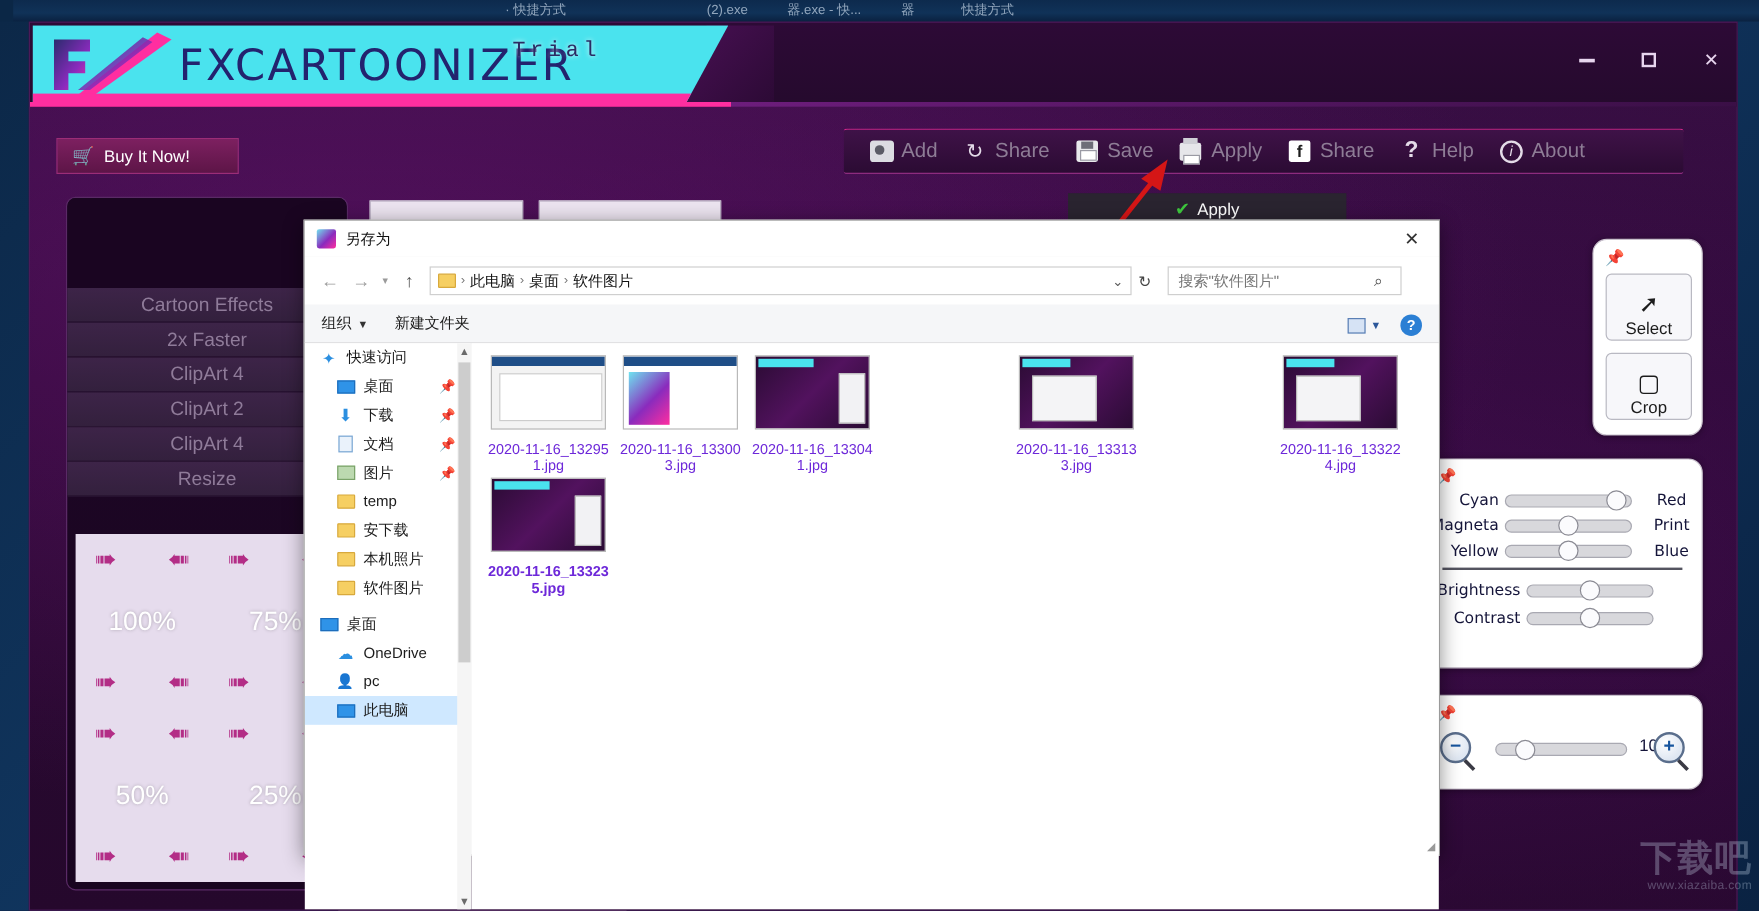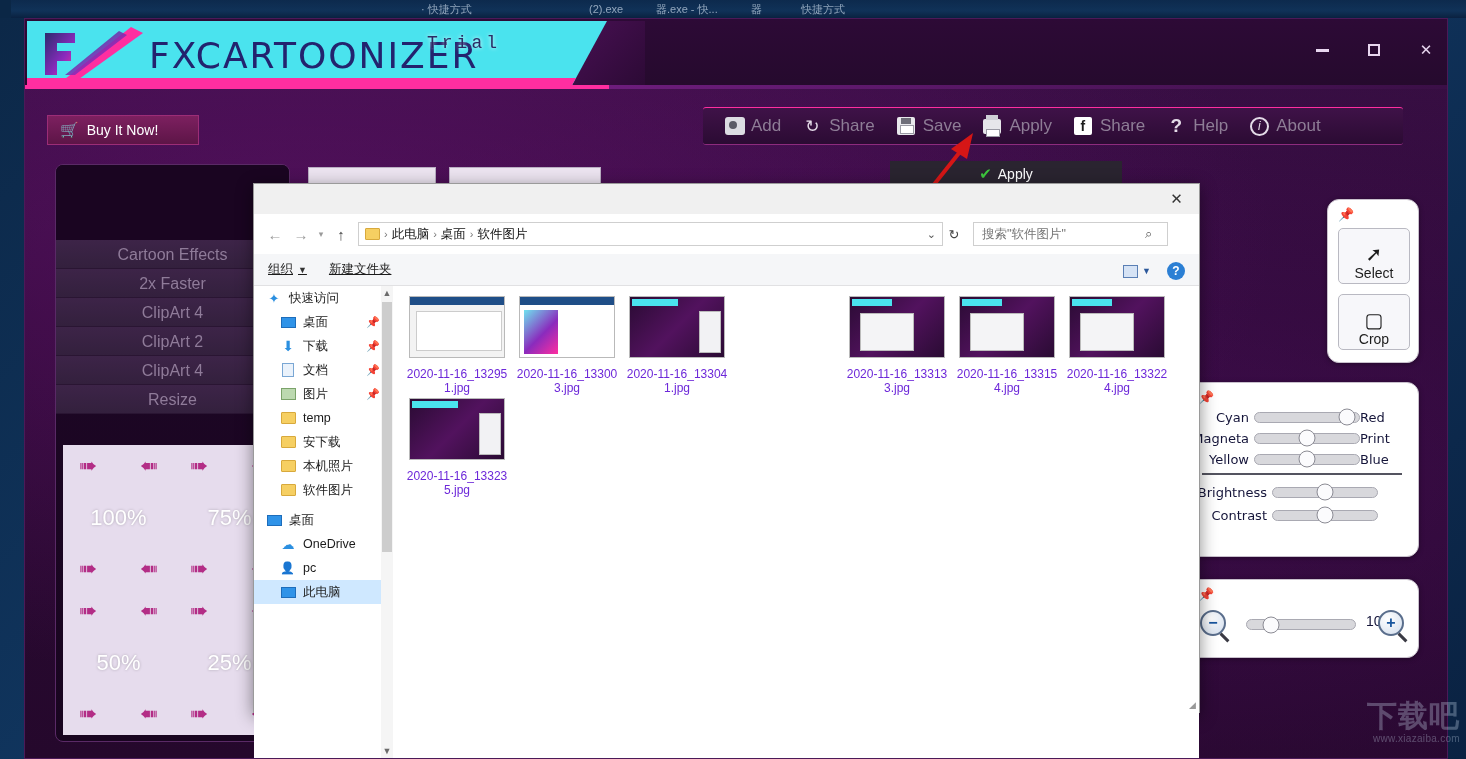"另存为" div { html: none -> <div> <span></span> <span>另存为</span> </div> }
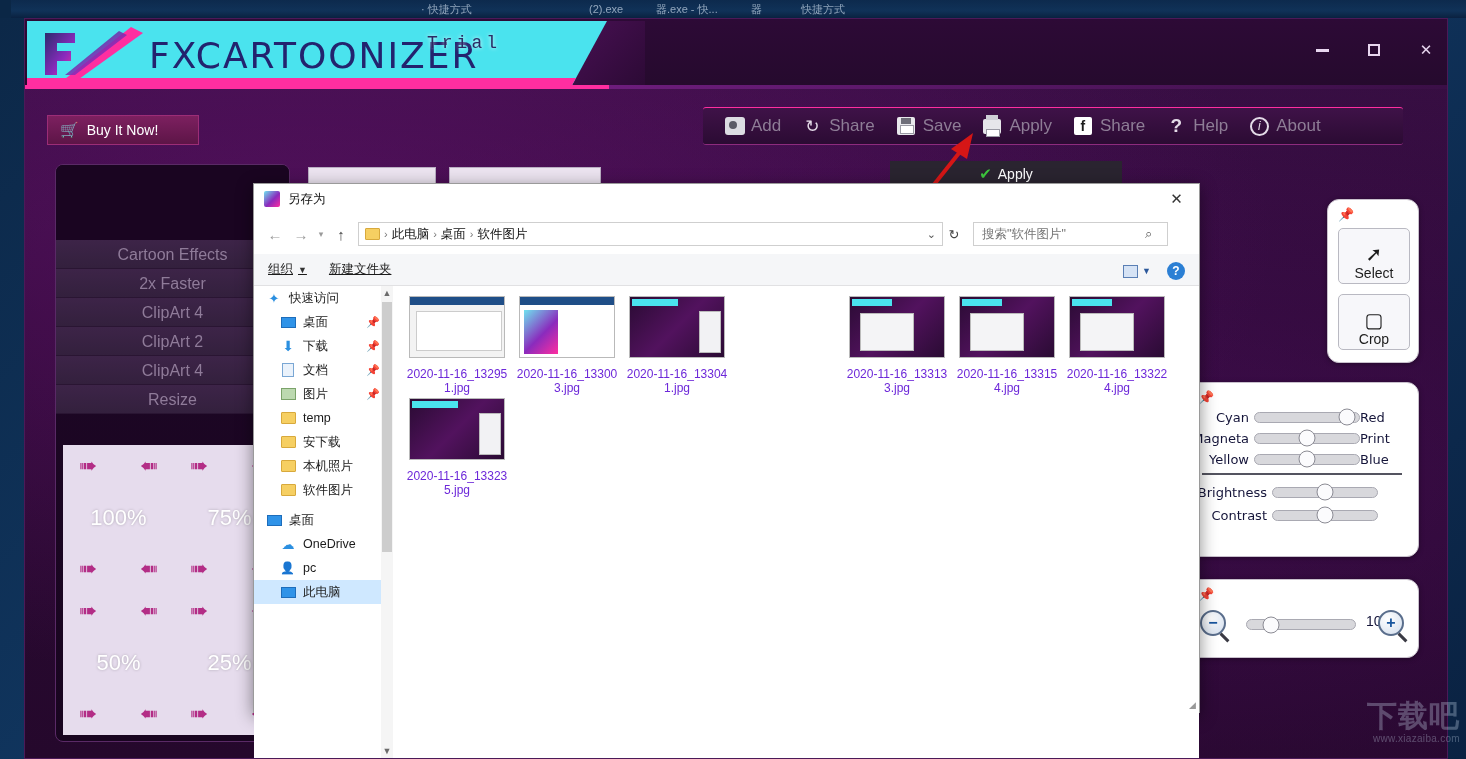"组织" #dlg-cmdbar { text-decoration: underline -> none }
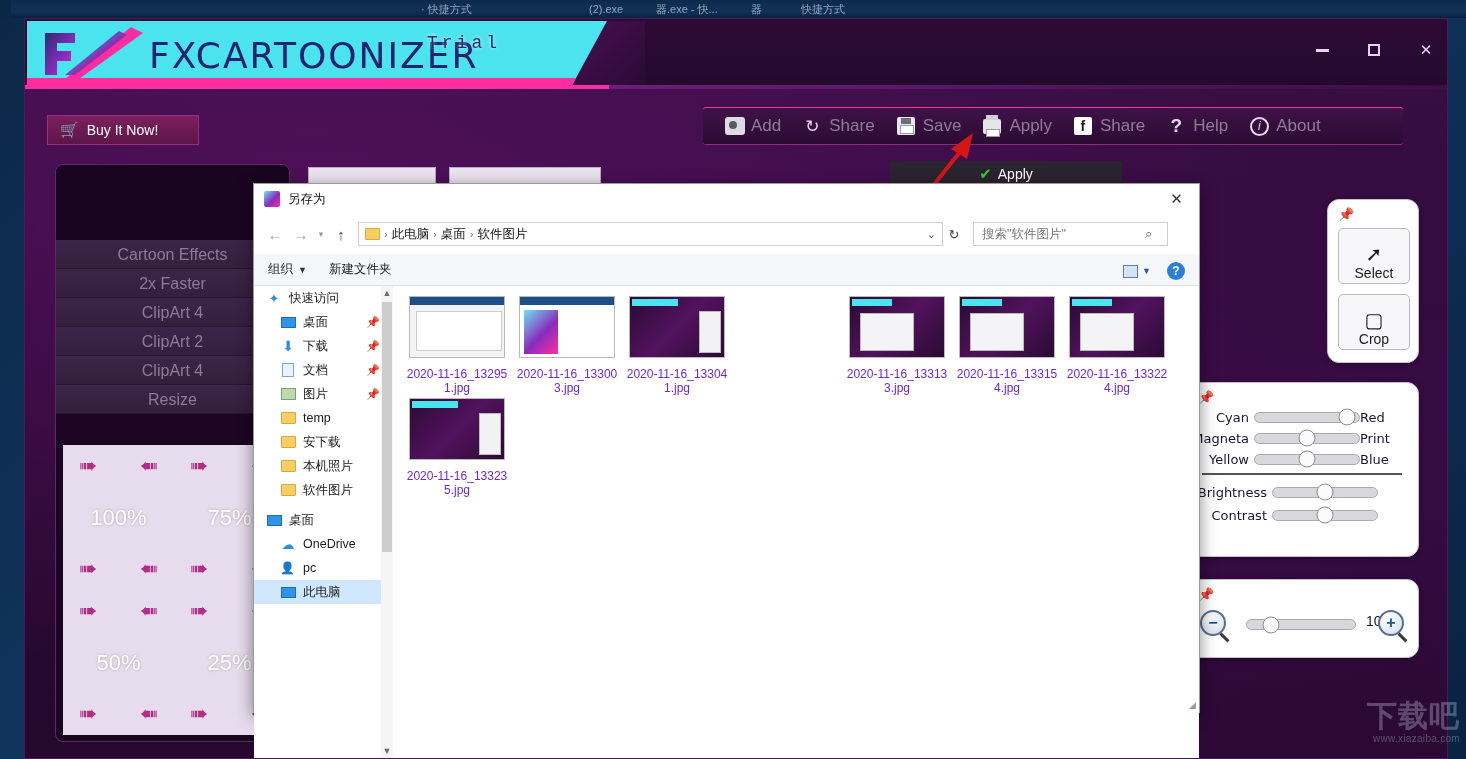"2020-11-16_133154.jpg" div.file-tile { html: <div> <div></div> <div>2020-11-16_133154.jpg</div> </div> -> none }
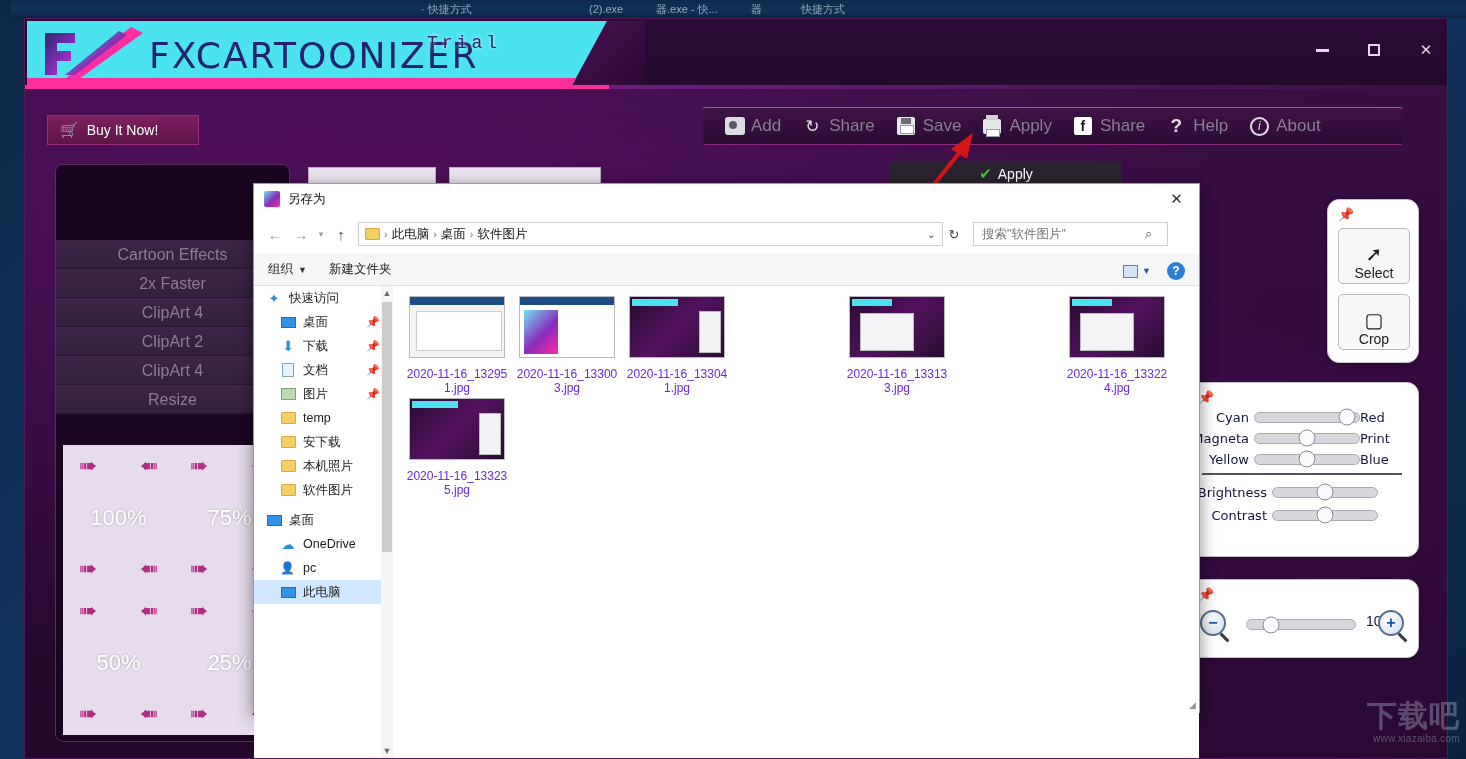"Red" .sl-right { padding-left: 0 -> 14px; text-align: left -> center }
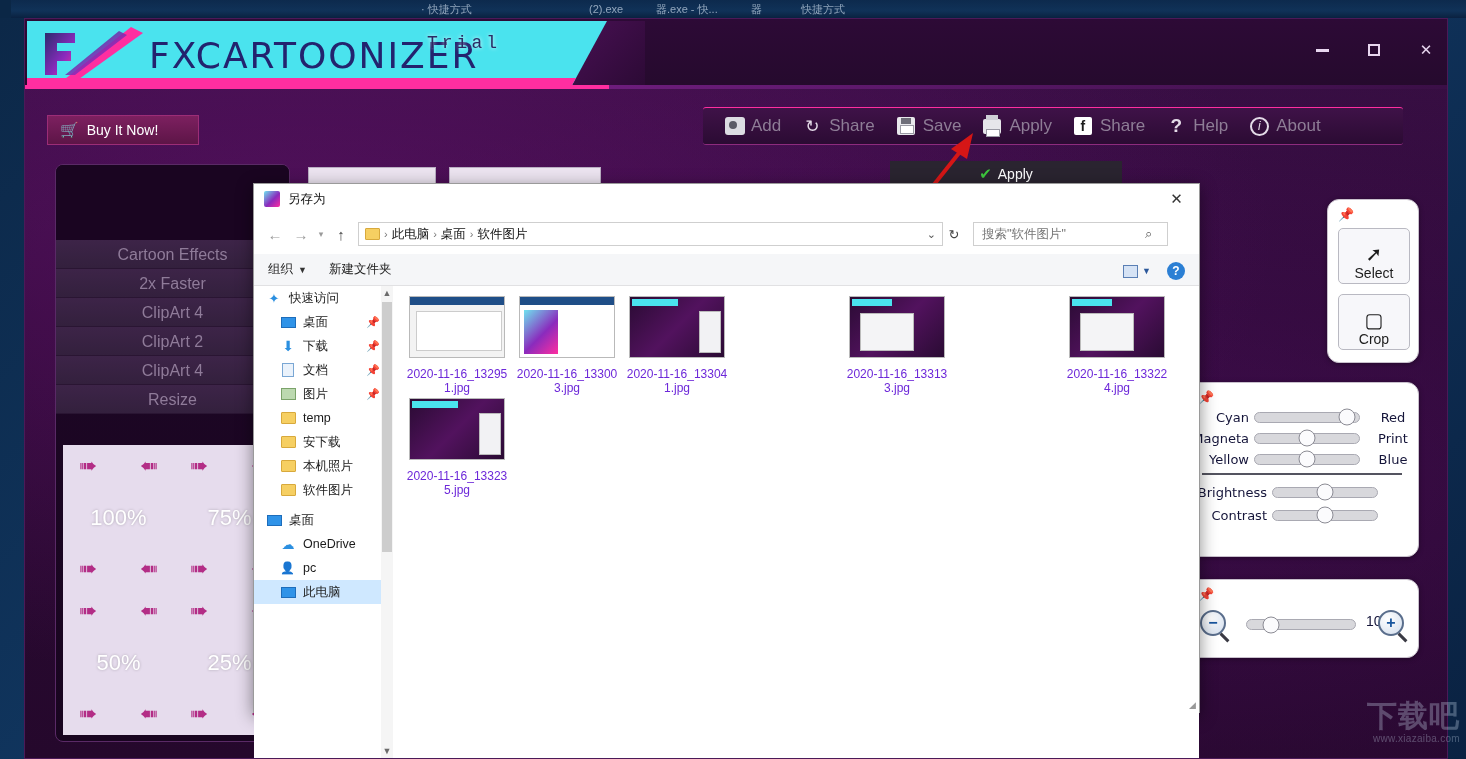"2020-11-16_133235.jpg" div.file-tile { font-weight: none -> bold }
